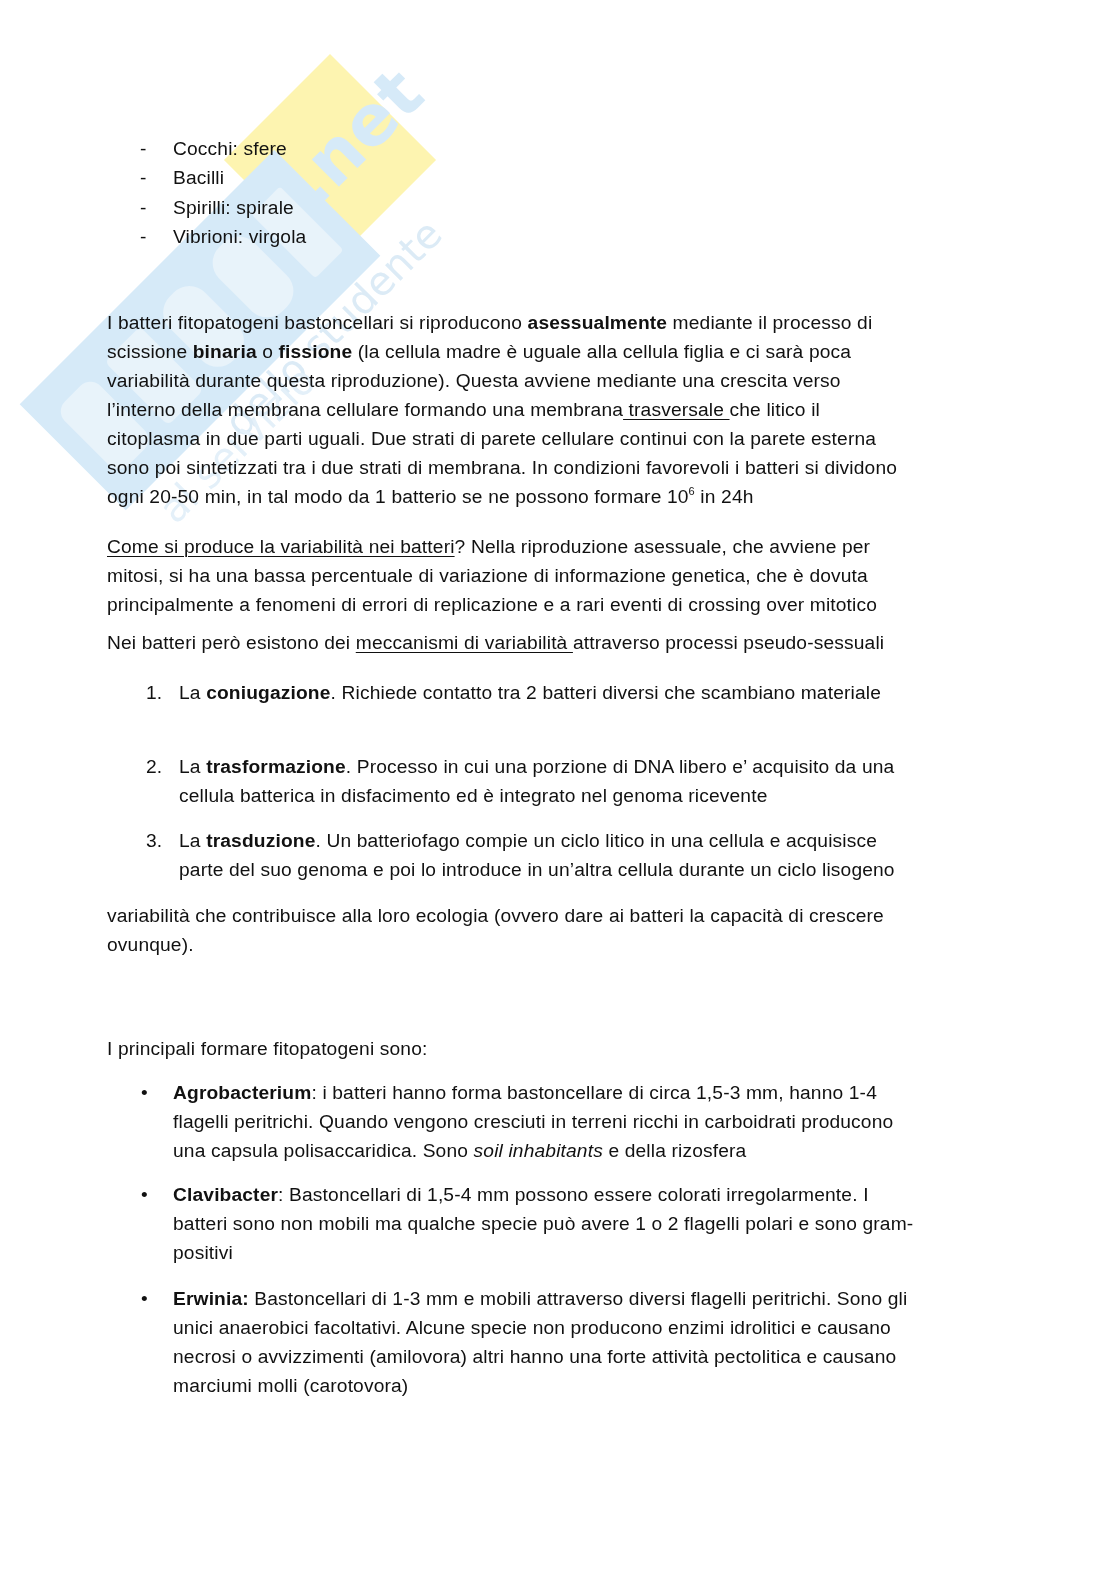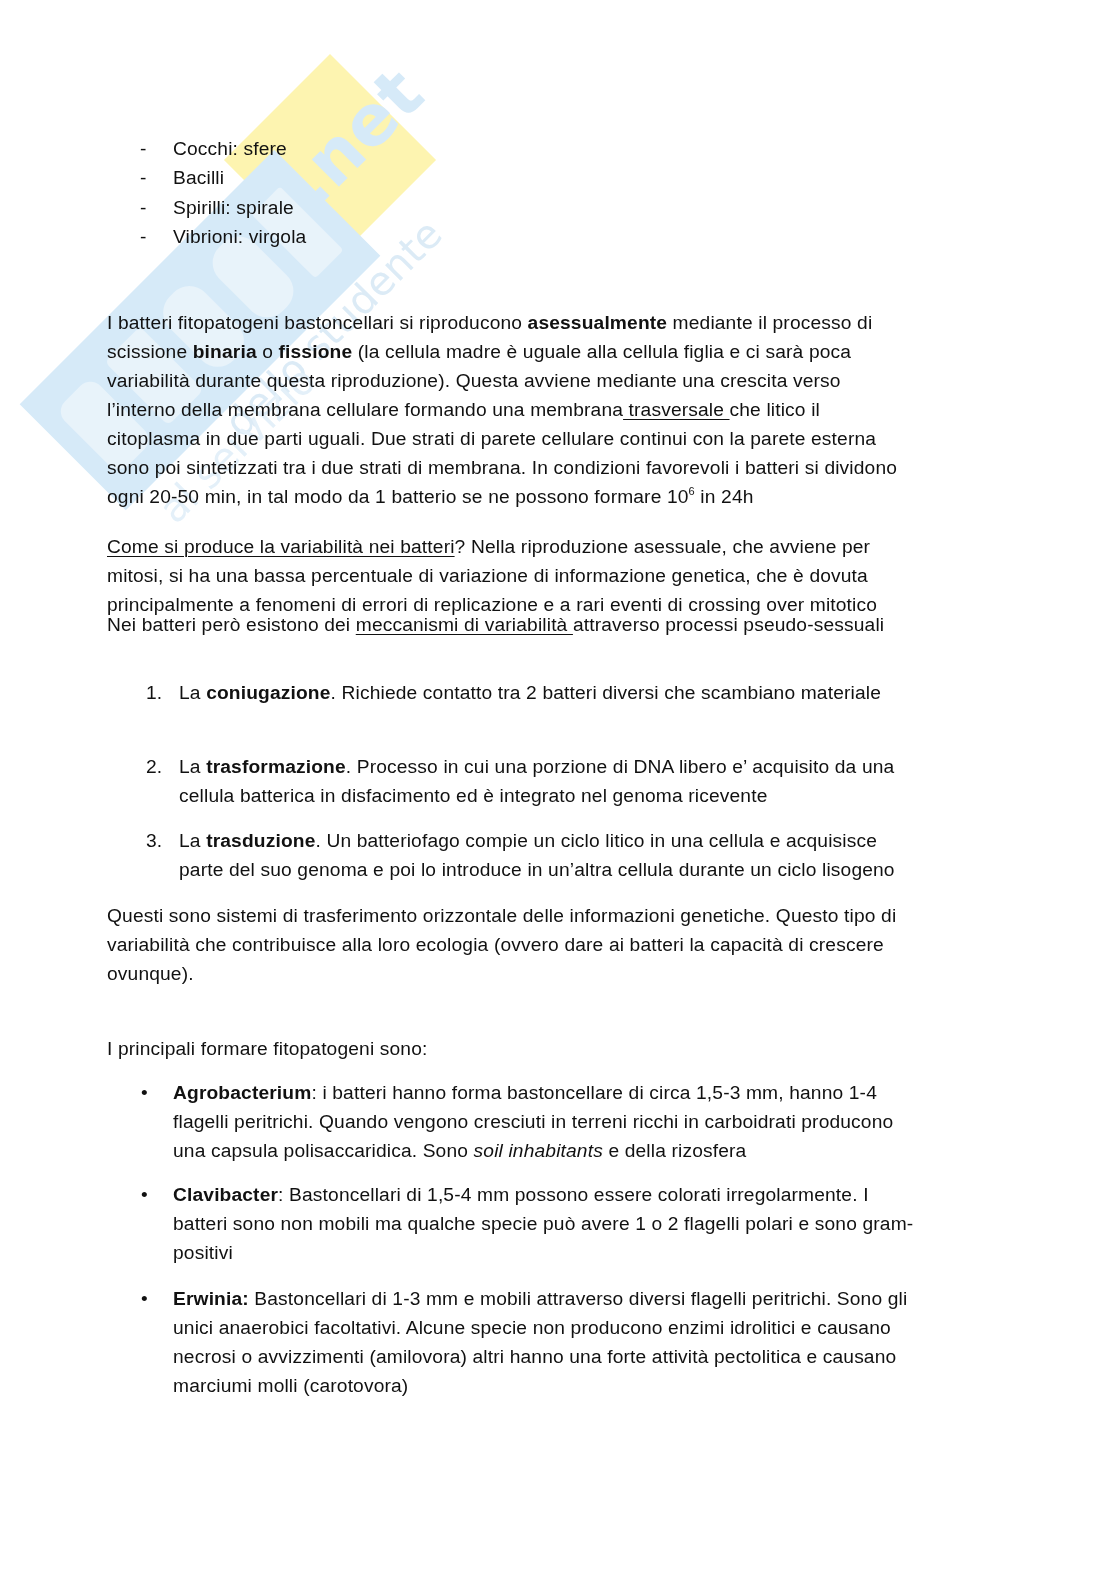"Nei batteri però esistono dei" p.para { top: 610px -> 628px }
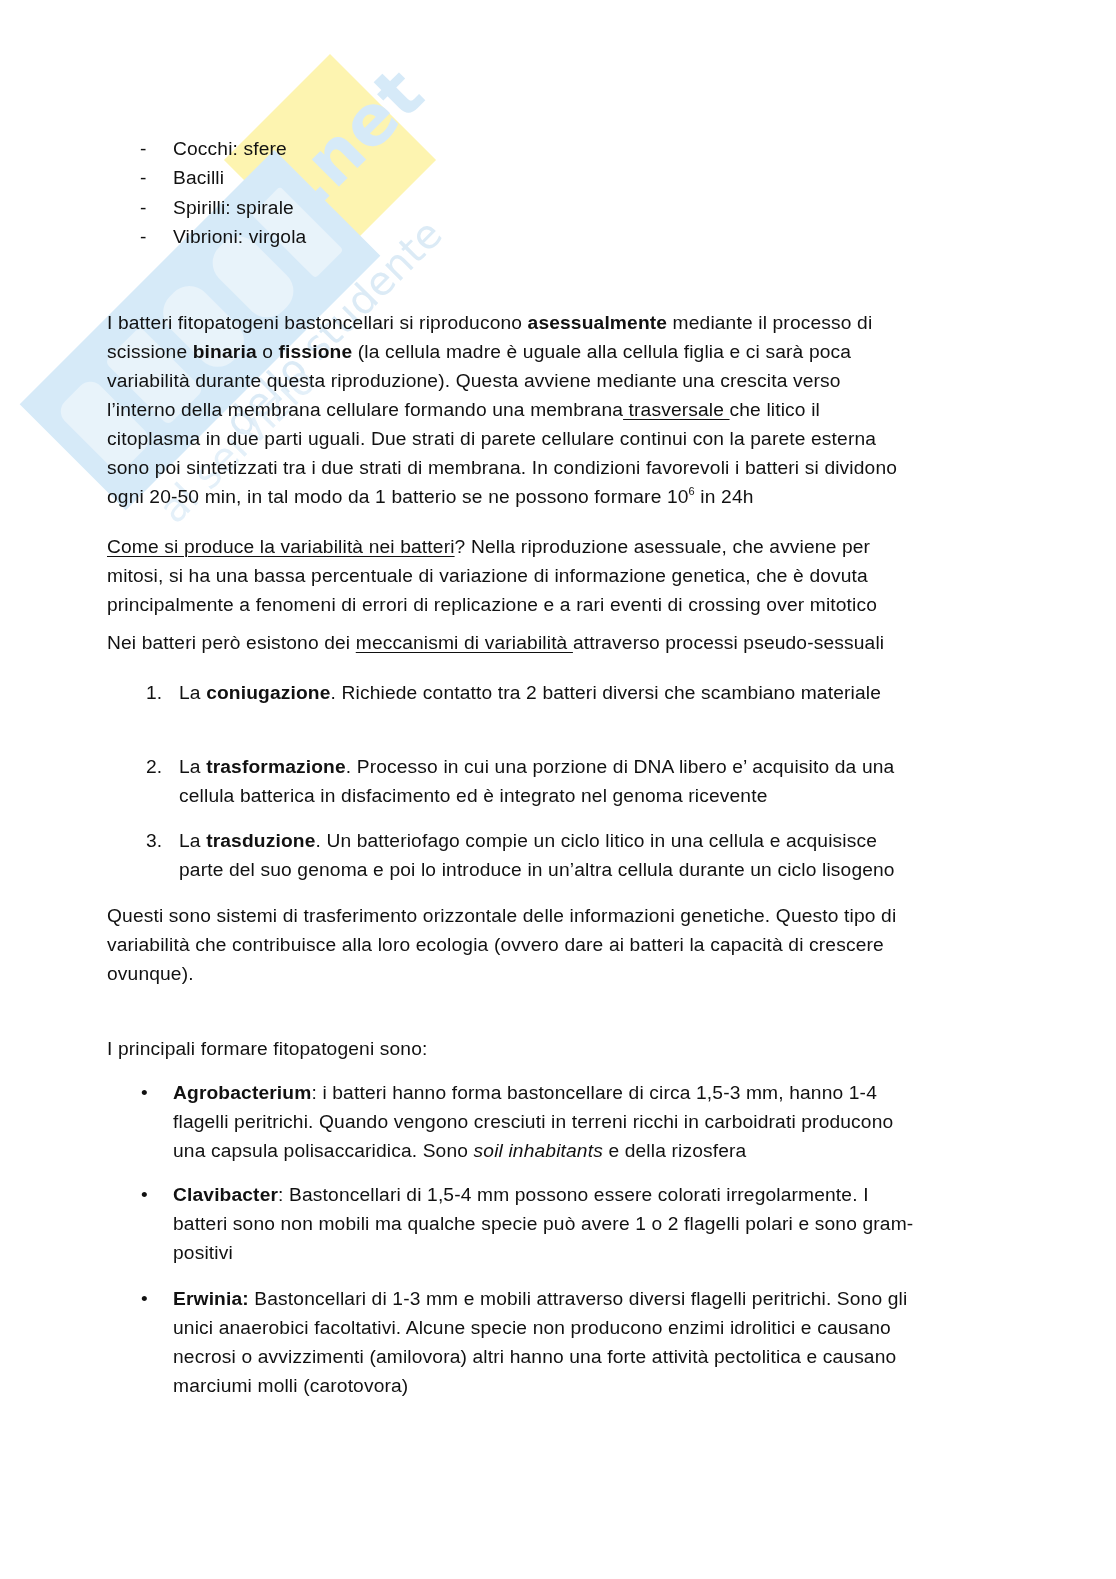"Questi sono sistemi di trasferimento" span.line { html: <span>Questi sono sistemi di trasferimento orizzontale delle informazioni genetiche. Questo tipo di</span> -> none }
